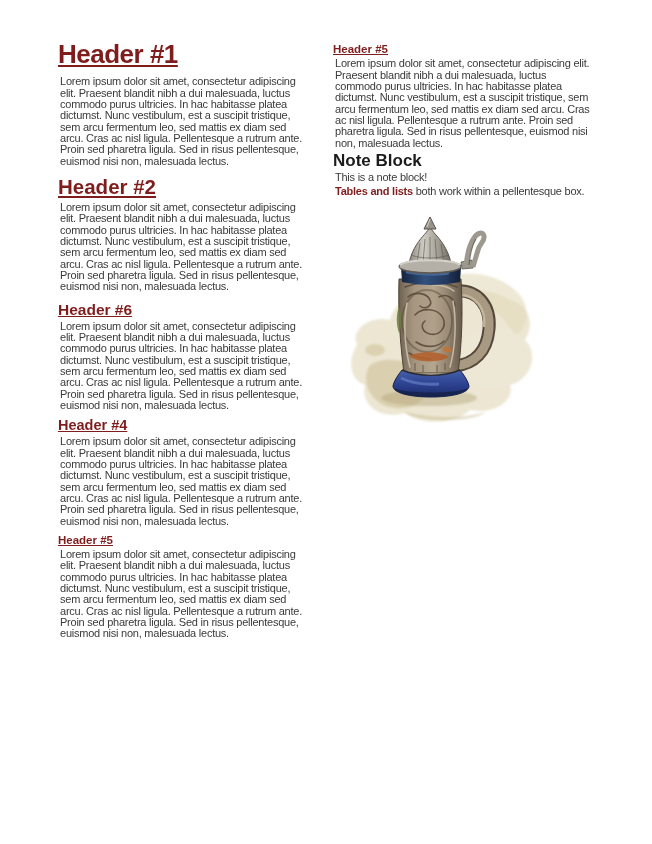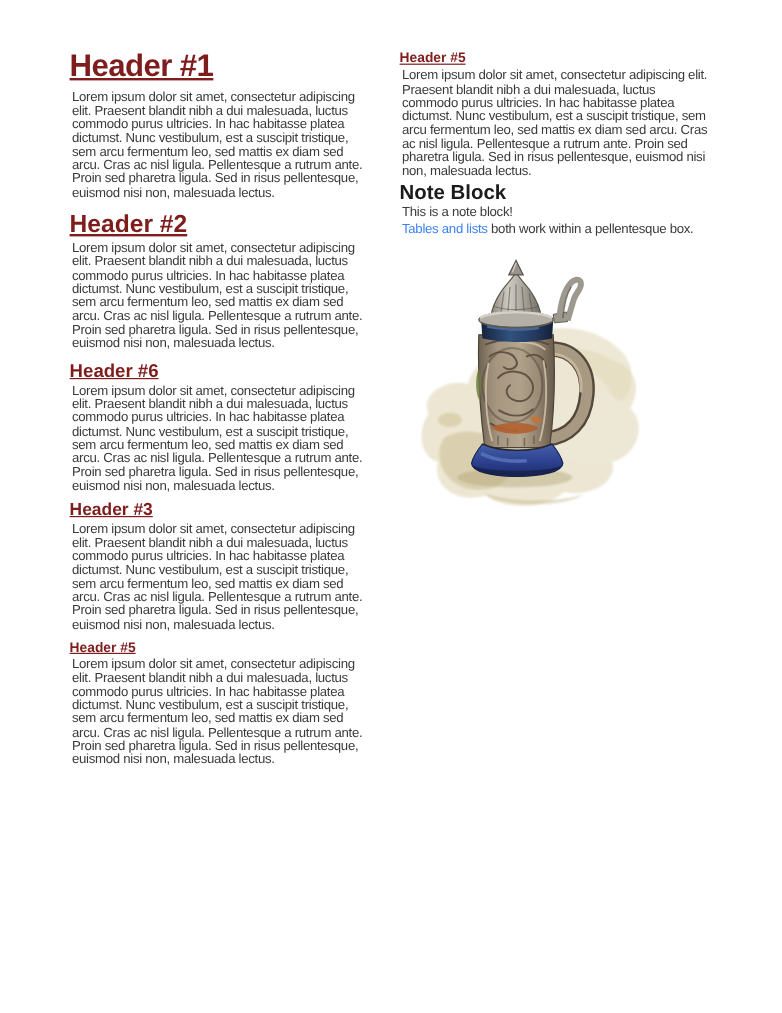"Tables and lists" p.body b,p.body strong { color: #3b82f6 -> #7f1d1d; font-weight: 400 -> 700 }
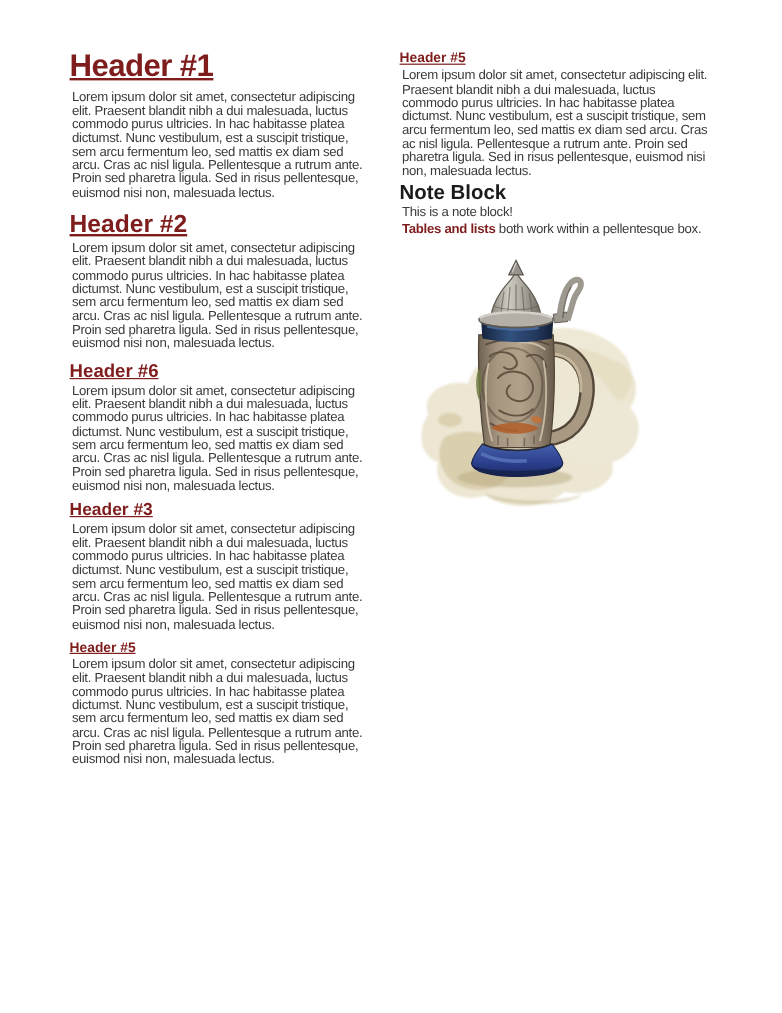"Header #3" h4 { text: 3 -> 4 }
